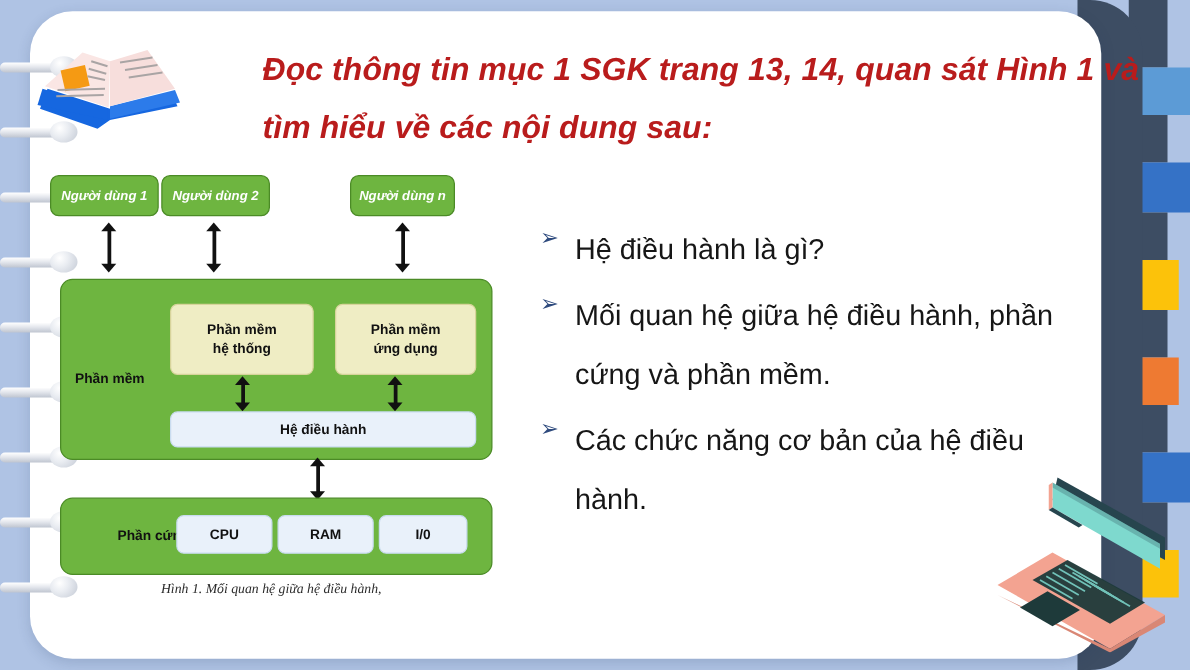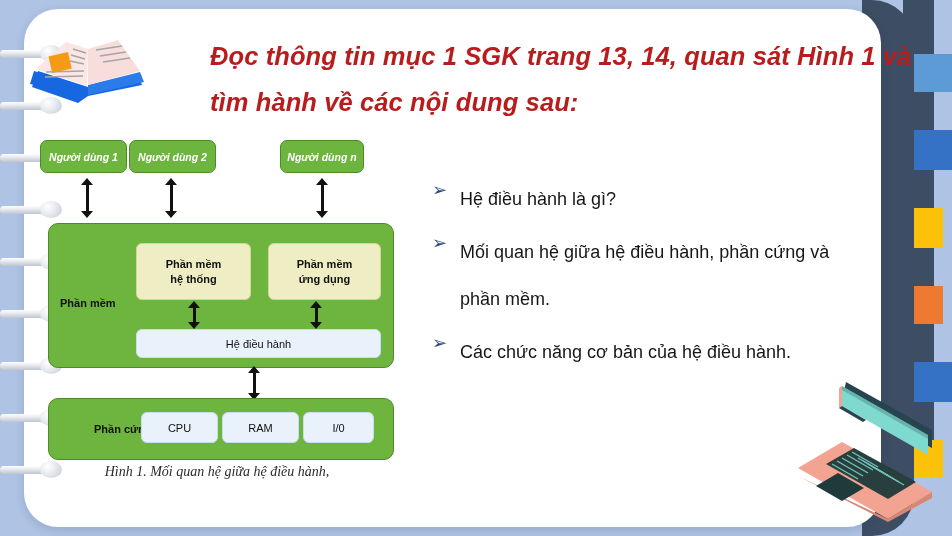"tìm hành về các nội" div { text: hành -> hiểu }
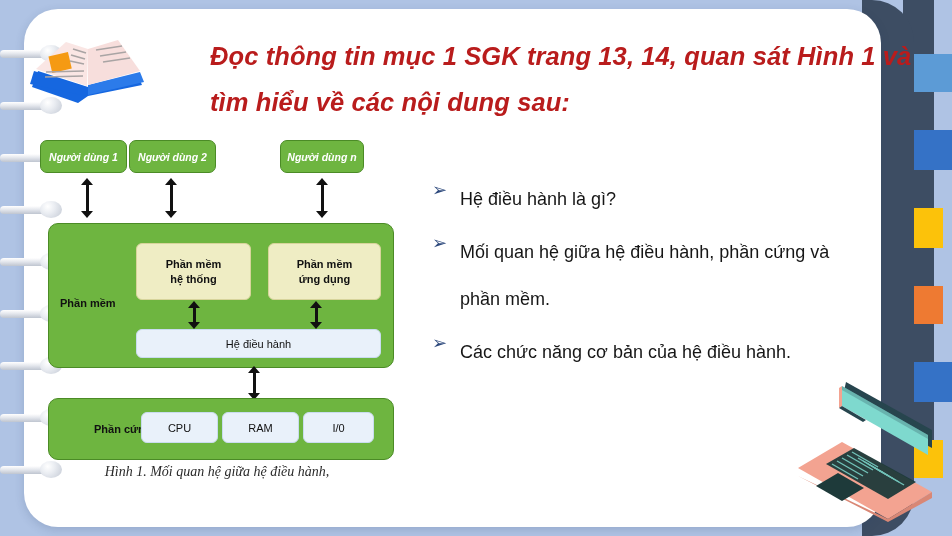"Hệ điều hành là gì?" .bullet-text { font-size: 18px -> 23px }
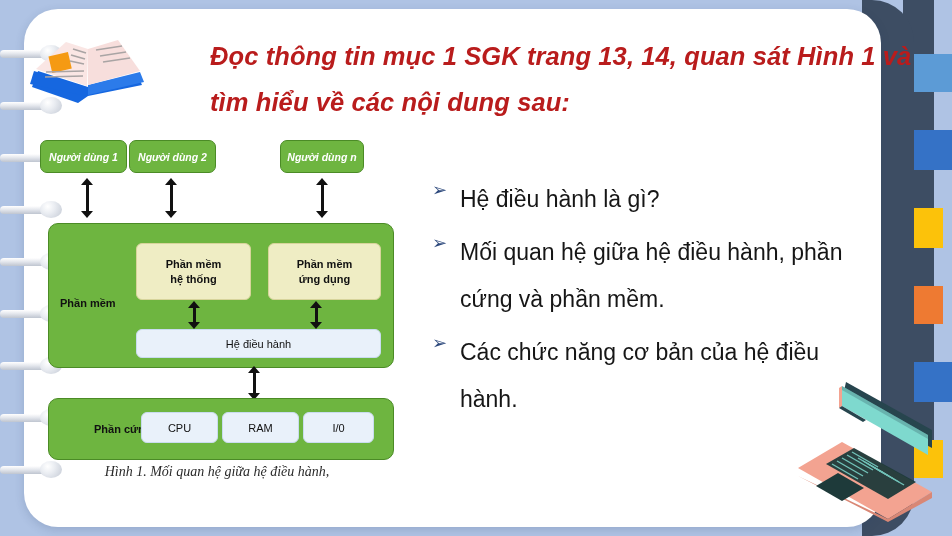"Hệ điều hành" .blue-box { font-weight: 400 -> 700 }
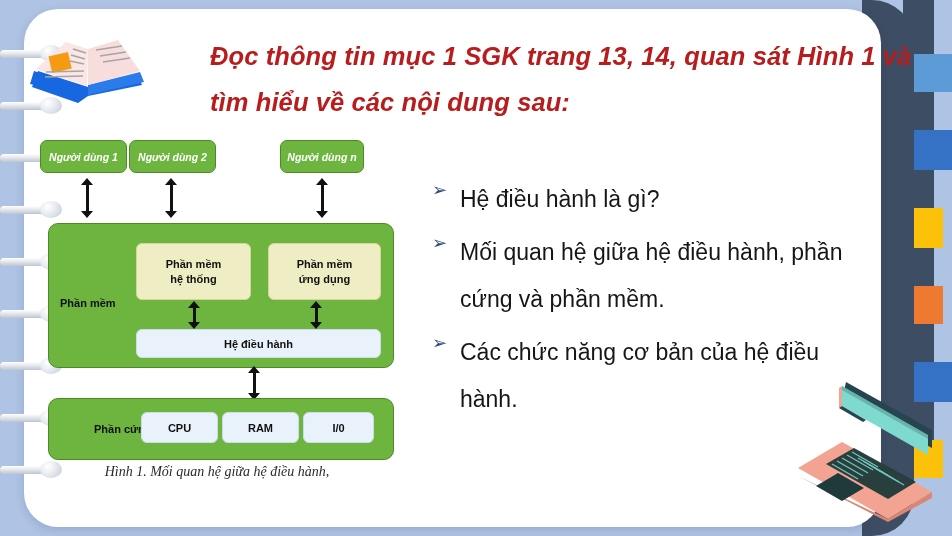"Hình 1. Mối quan hệ" #caption { font-size: 14px -> 11px }
